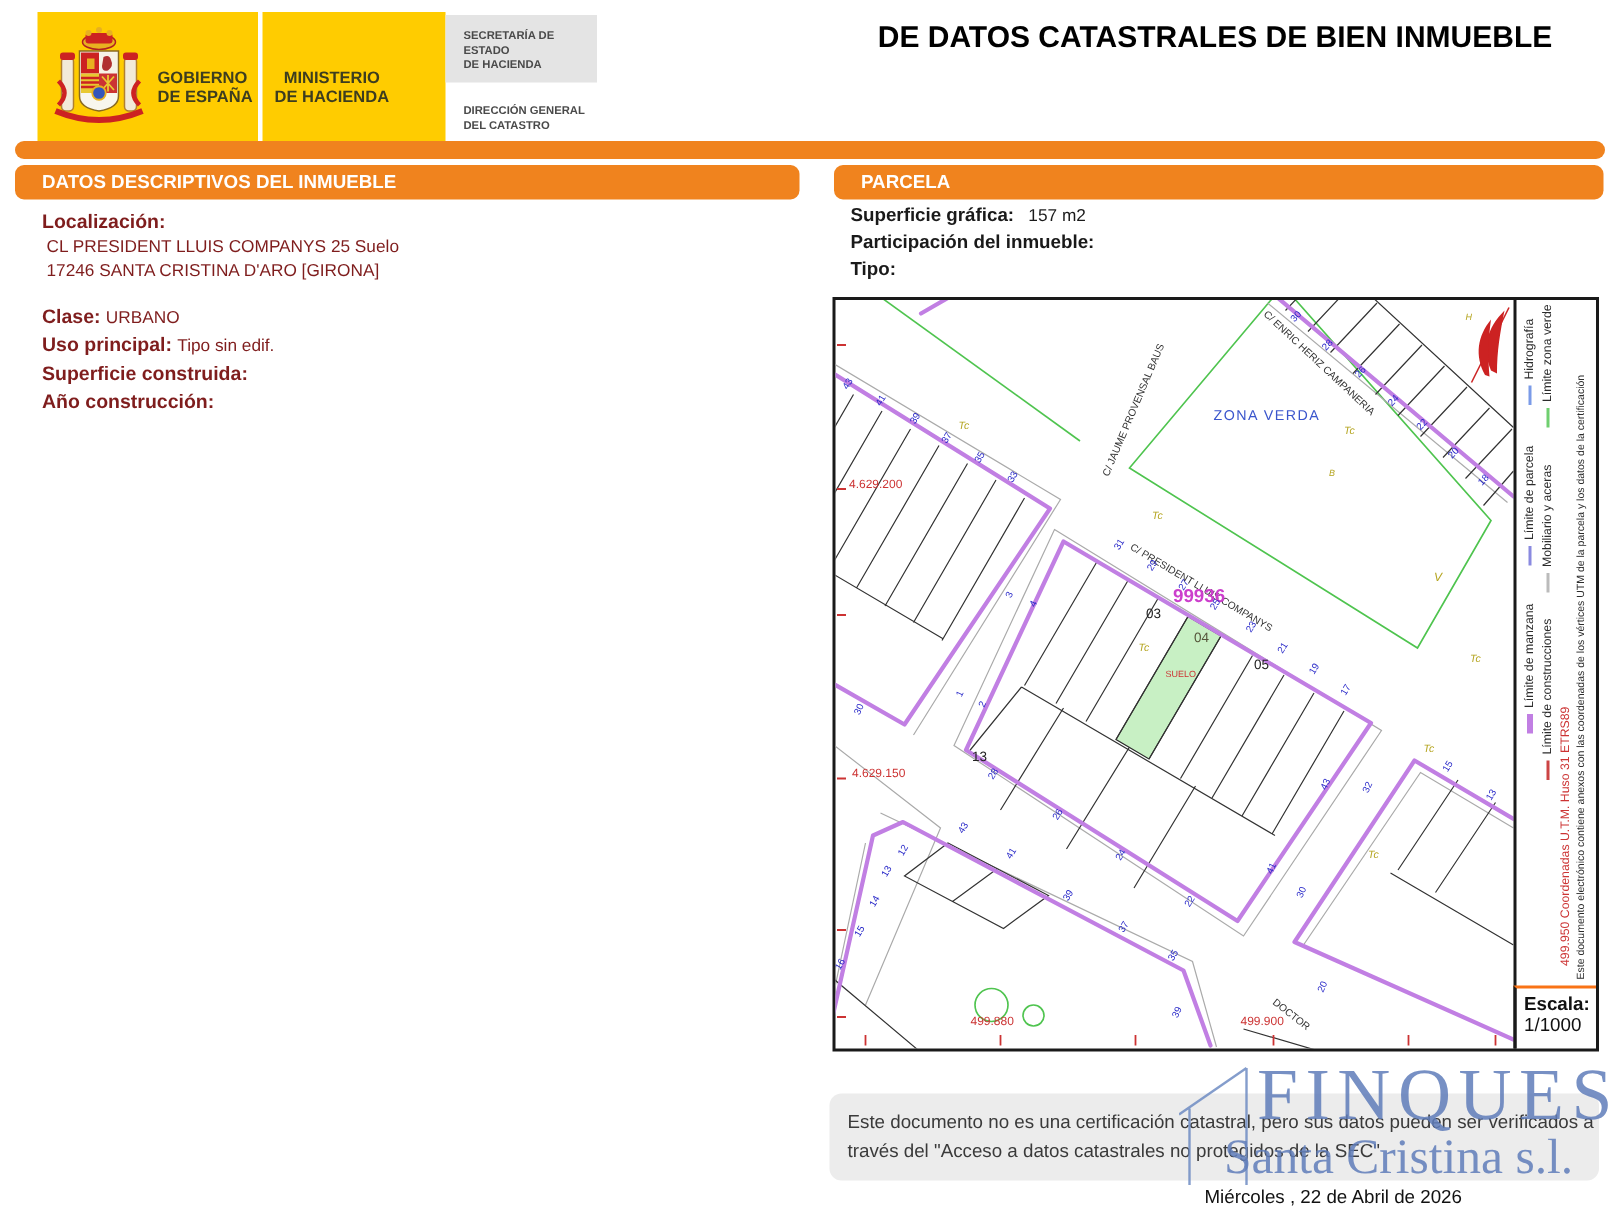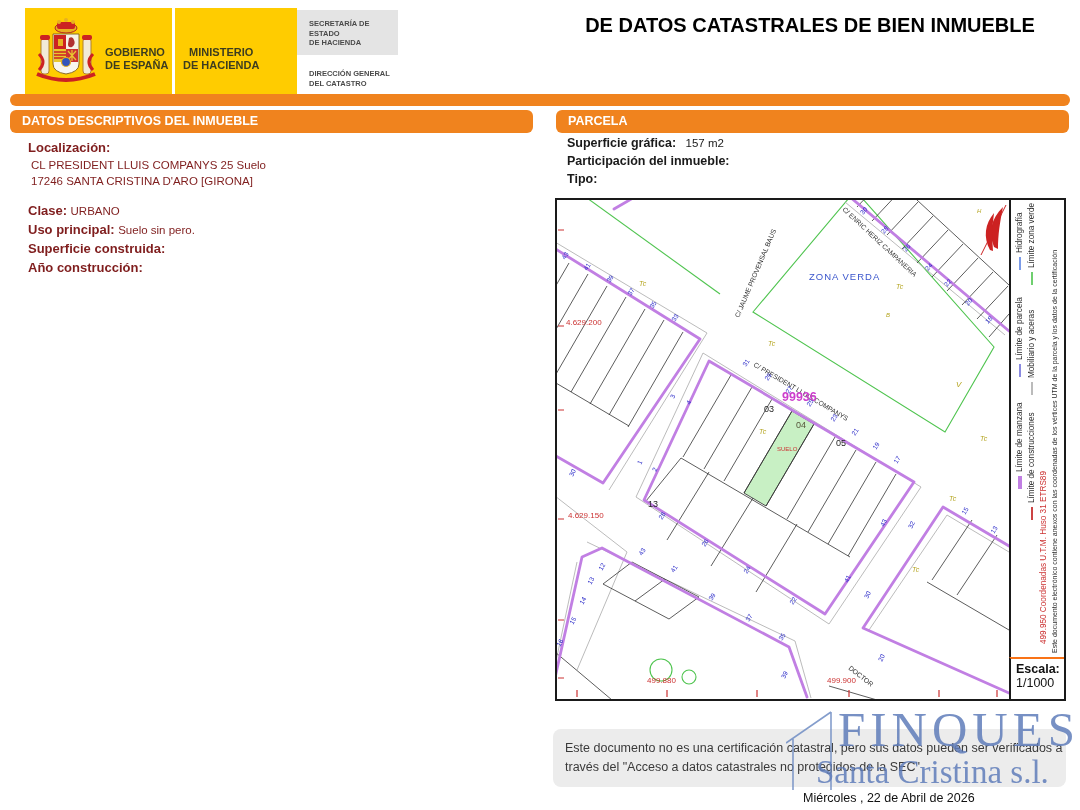"DATOS DESCRIPTIVOS DEL INMUEBLE" .section-bar { padding-left: 12px -> 18px }
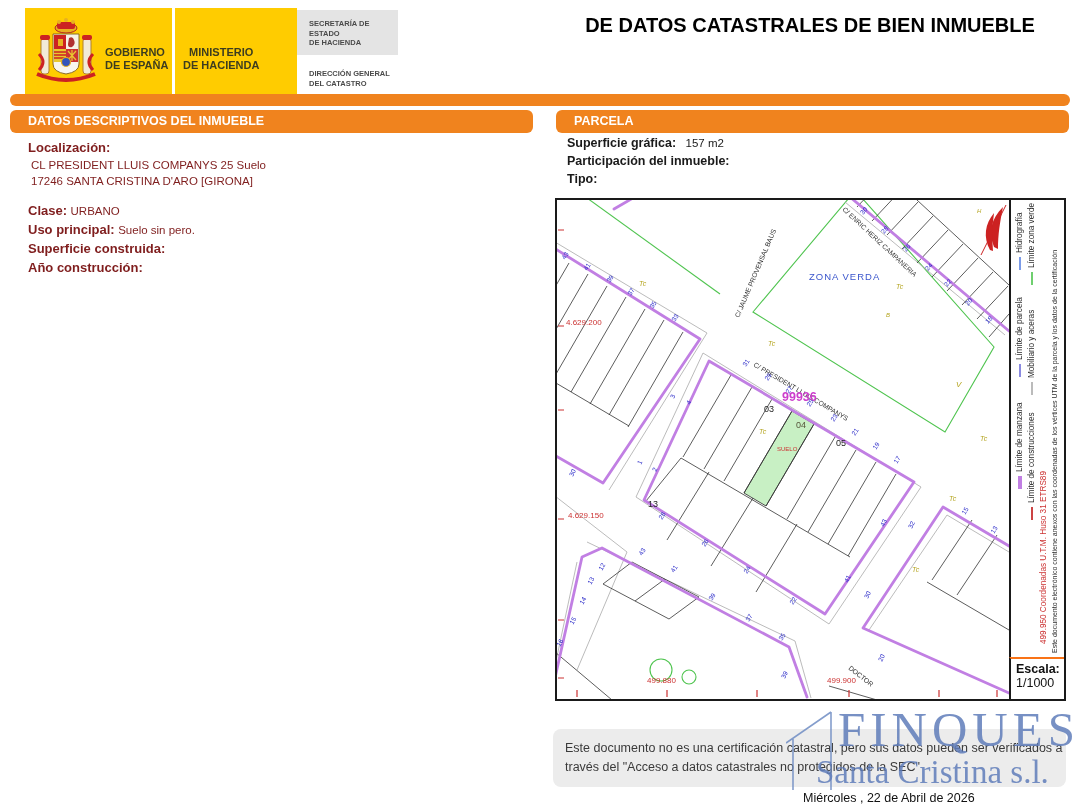"Suelo sin pero." span.val { text: Suelo sin pero -> Tipo sin edif }
